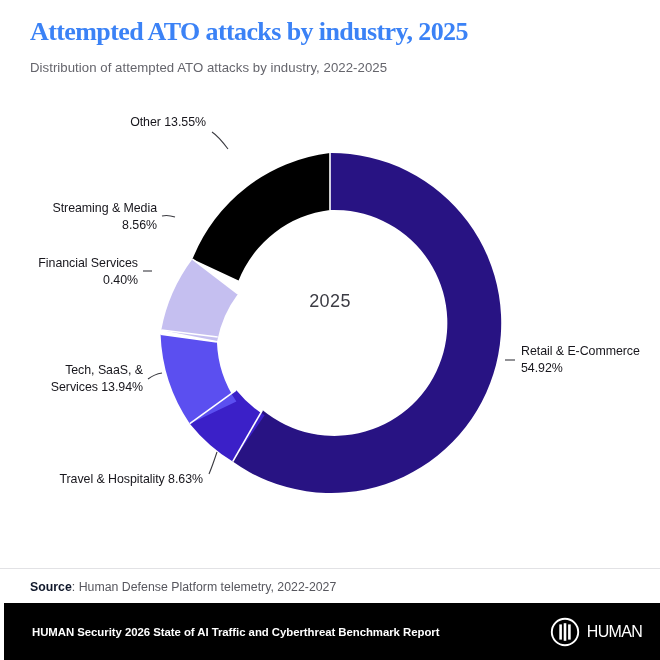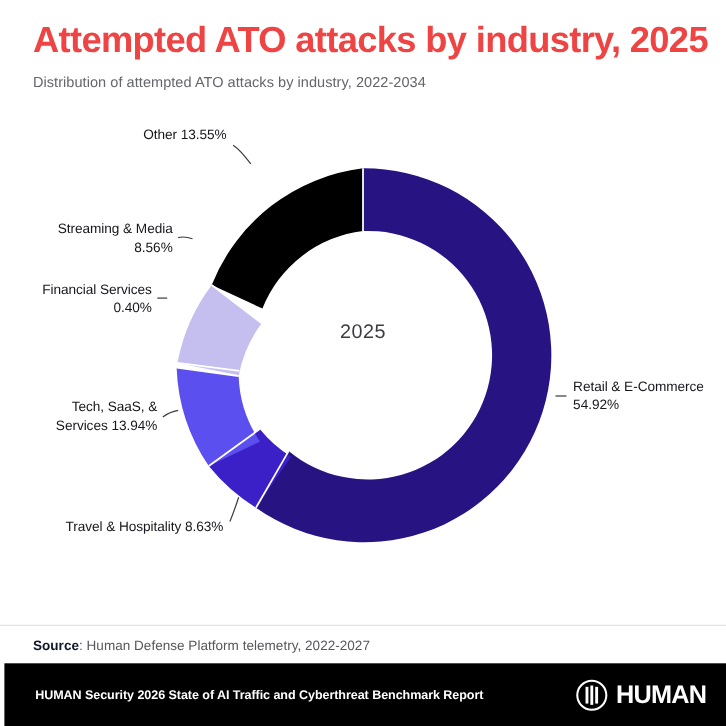"Attempted ATO attacks by industry," .chart-title { color: #ef4444 -> #3b82f6; font-family: none -> Liberation Serif, serif; font-size: 33px -> 26px }
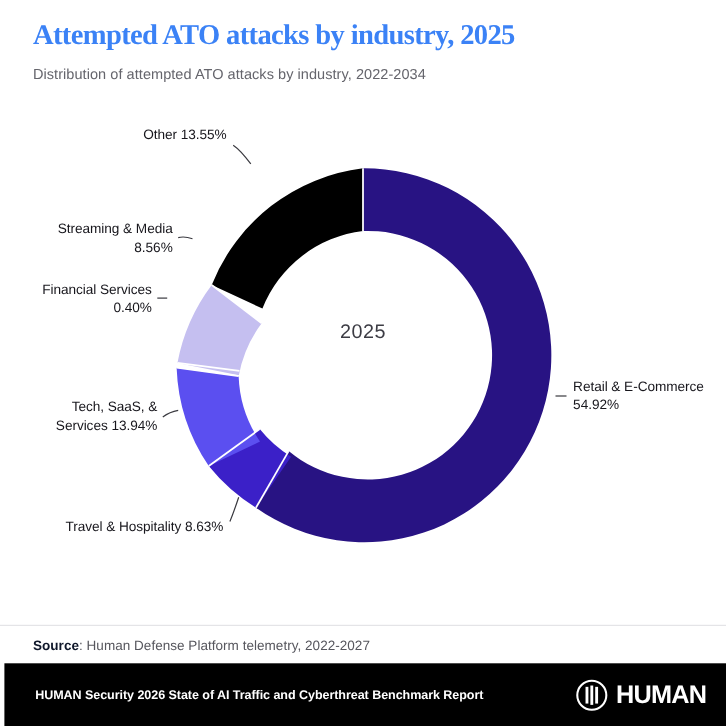"Distribution of attempted ATO attacks" div.chart-subtitle { text: 2022-2034 -> 2022-2025 }
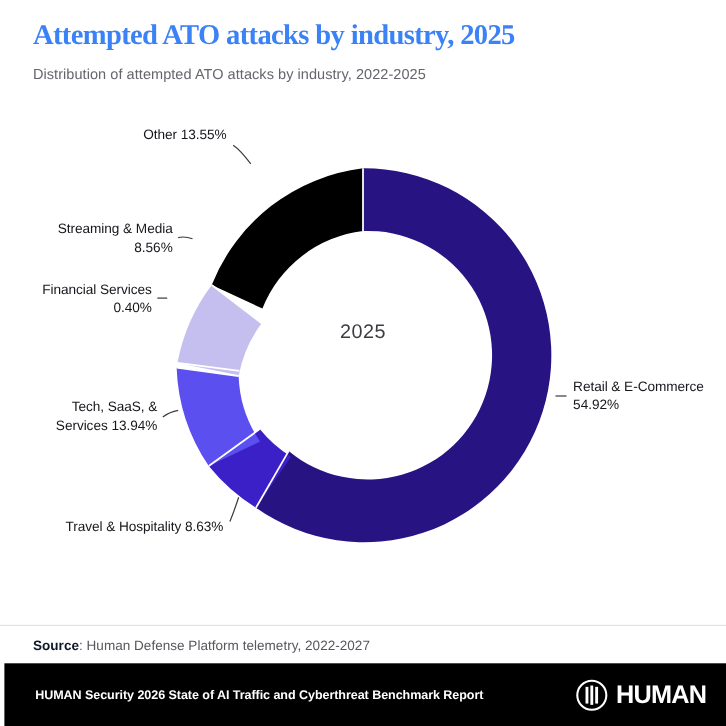"HUMAN" .brand-name { font-size: 23px -> 16px; font-weight: bold -> normal }
